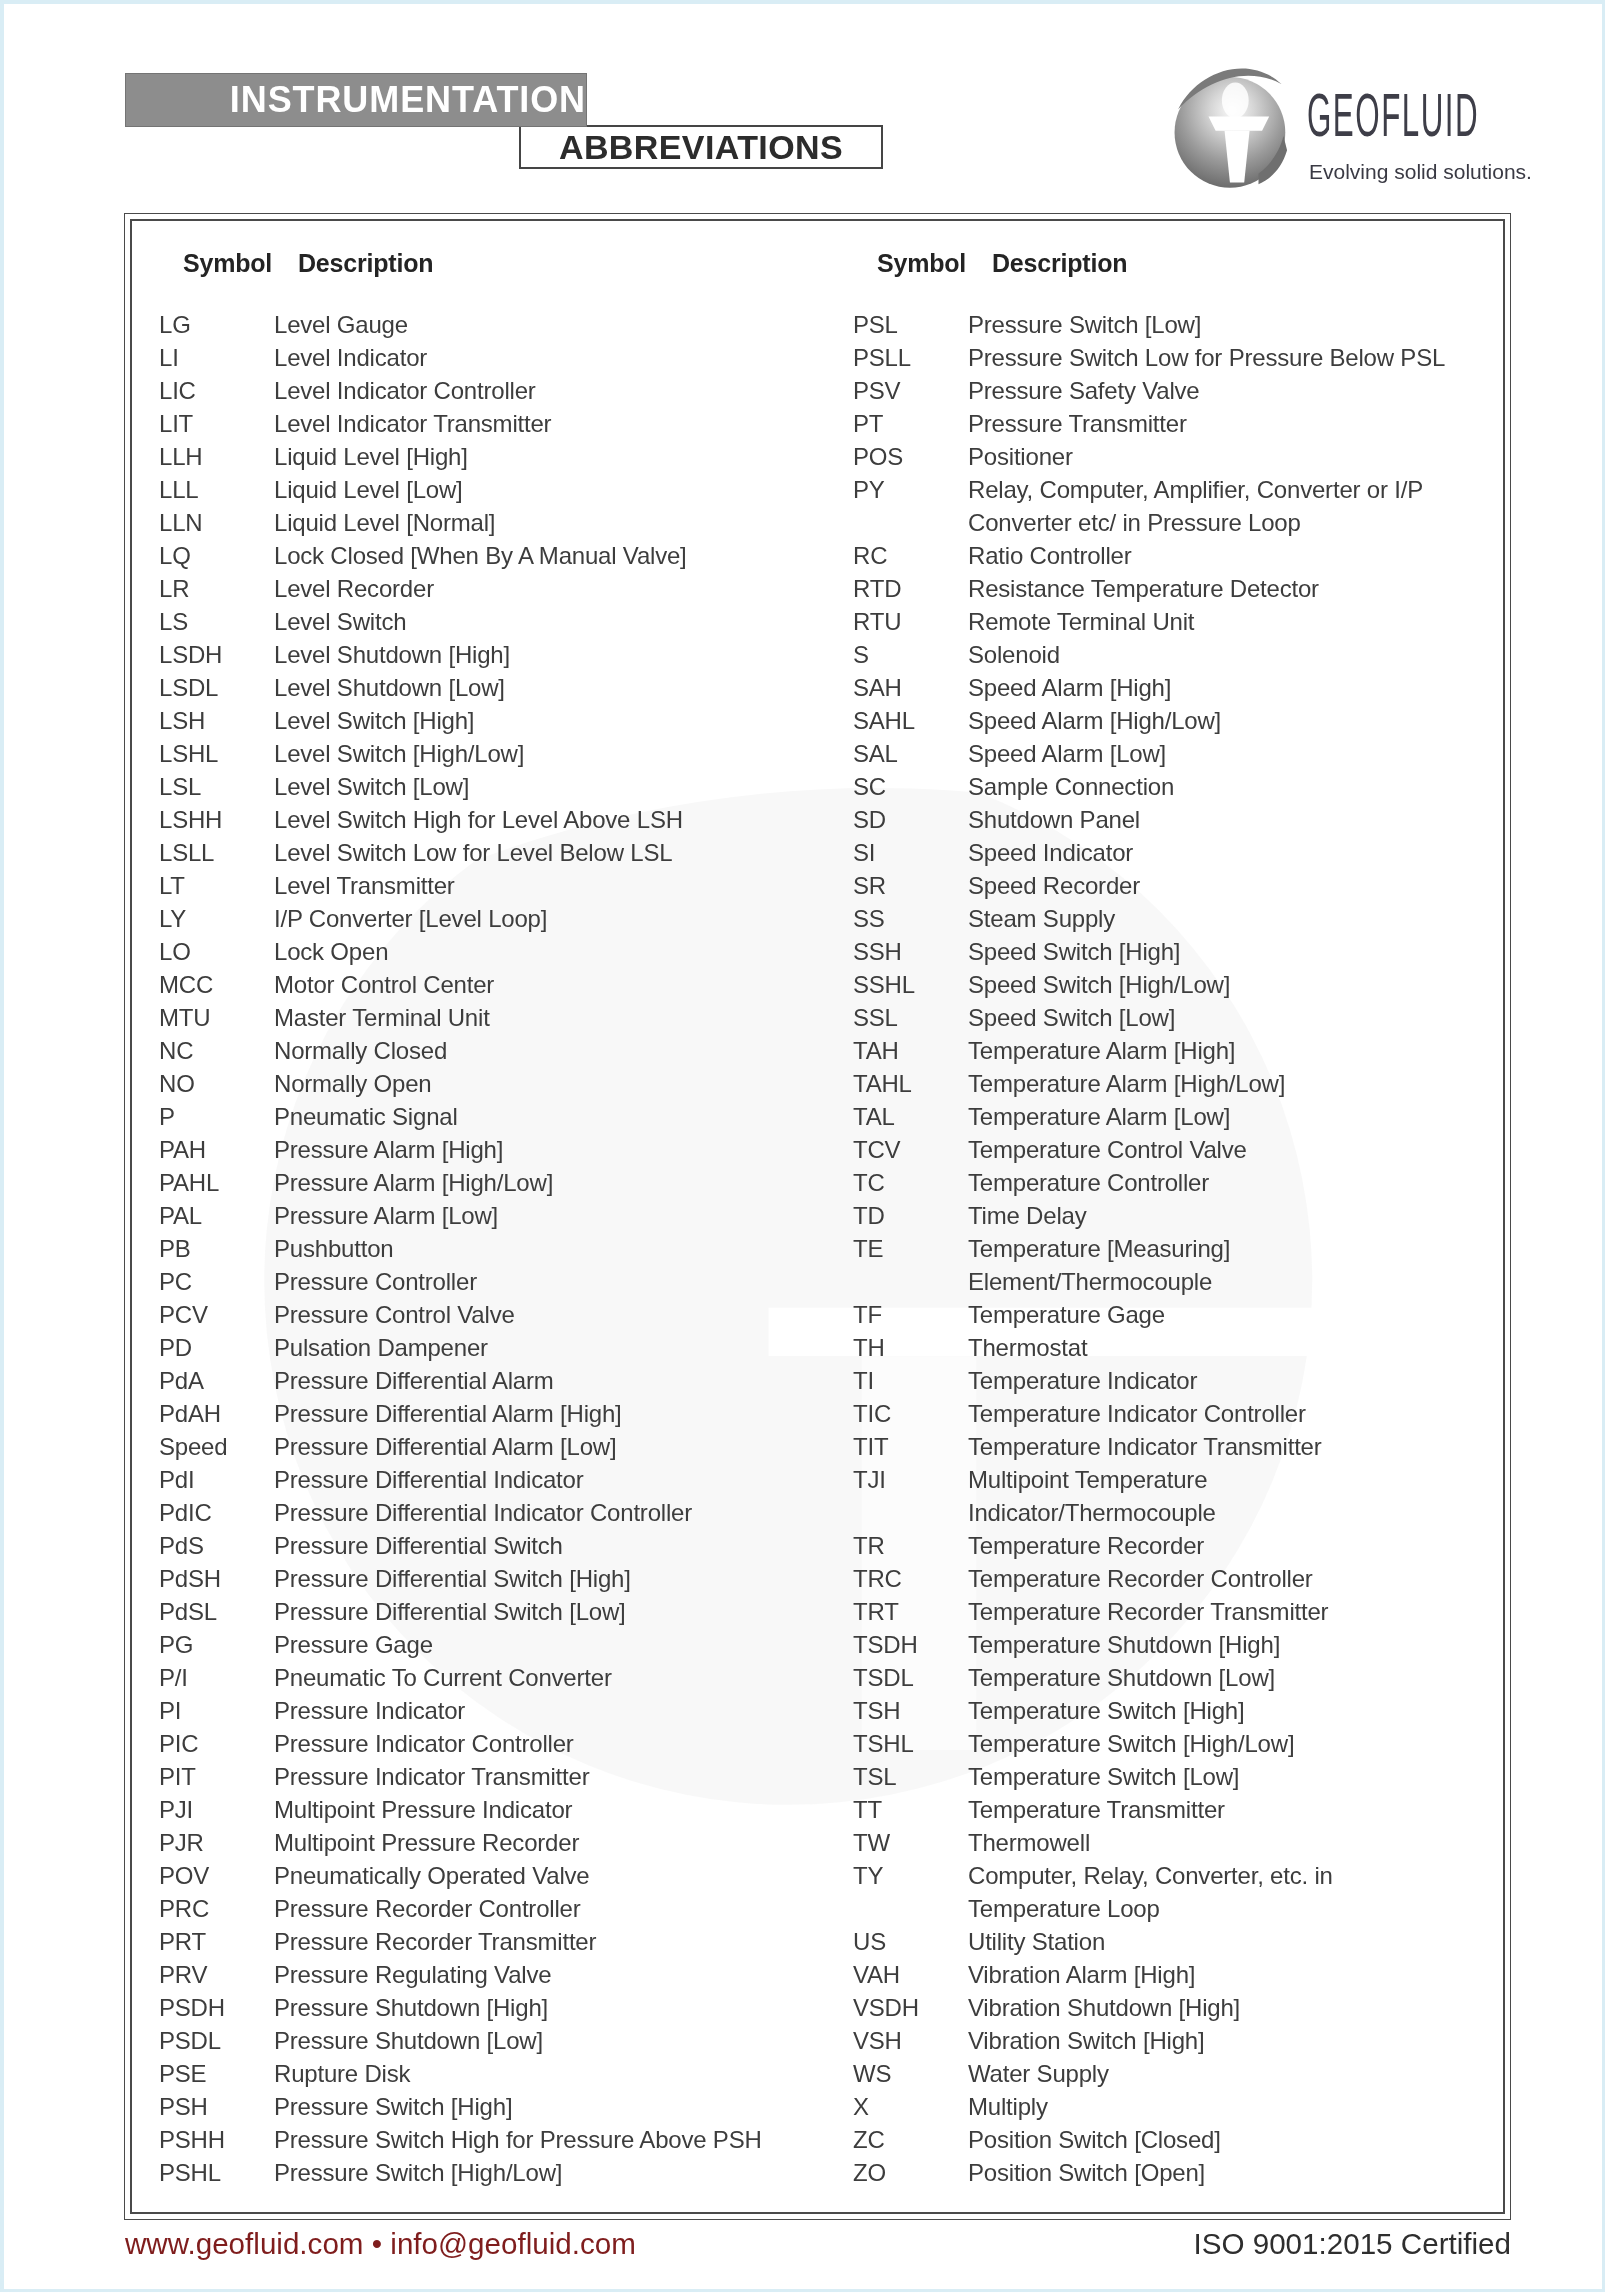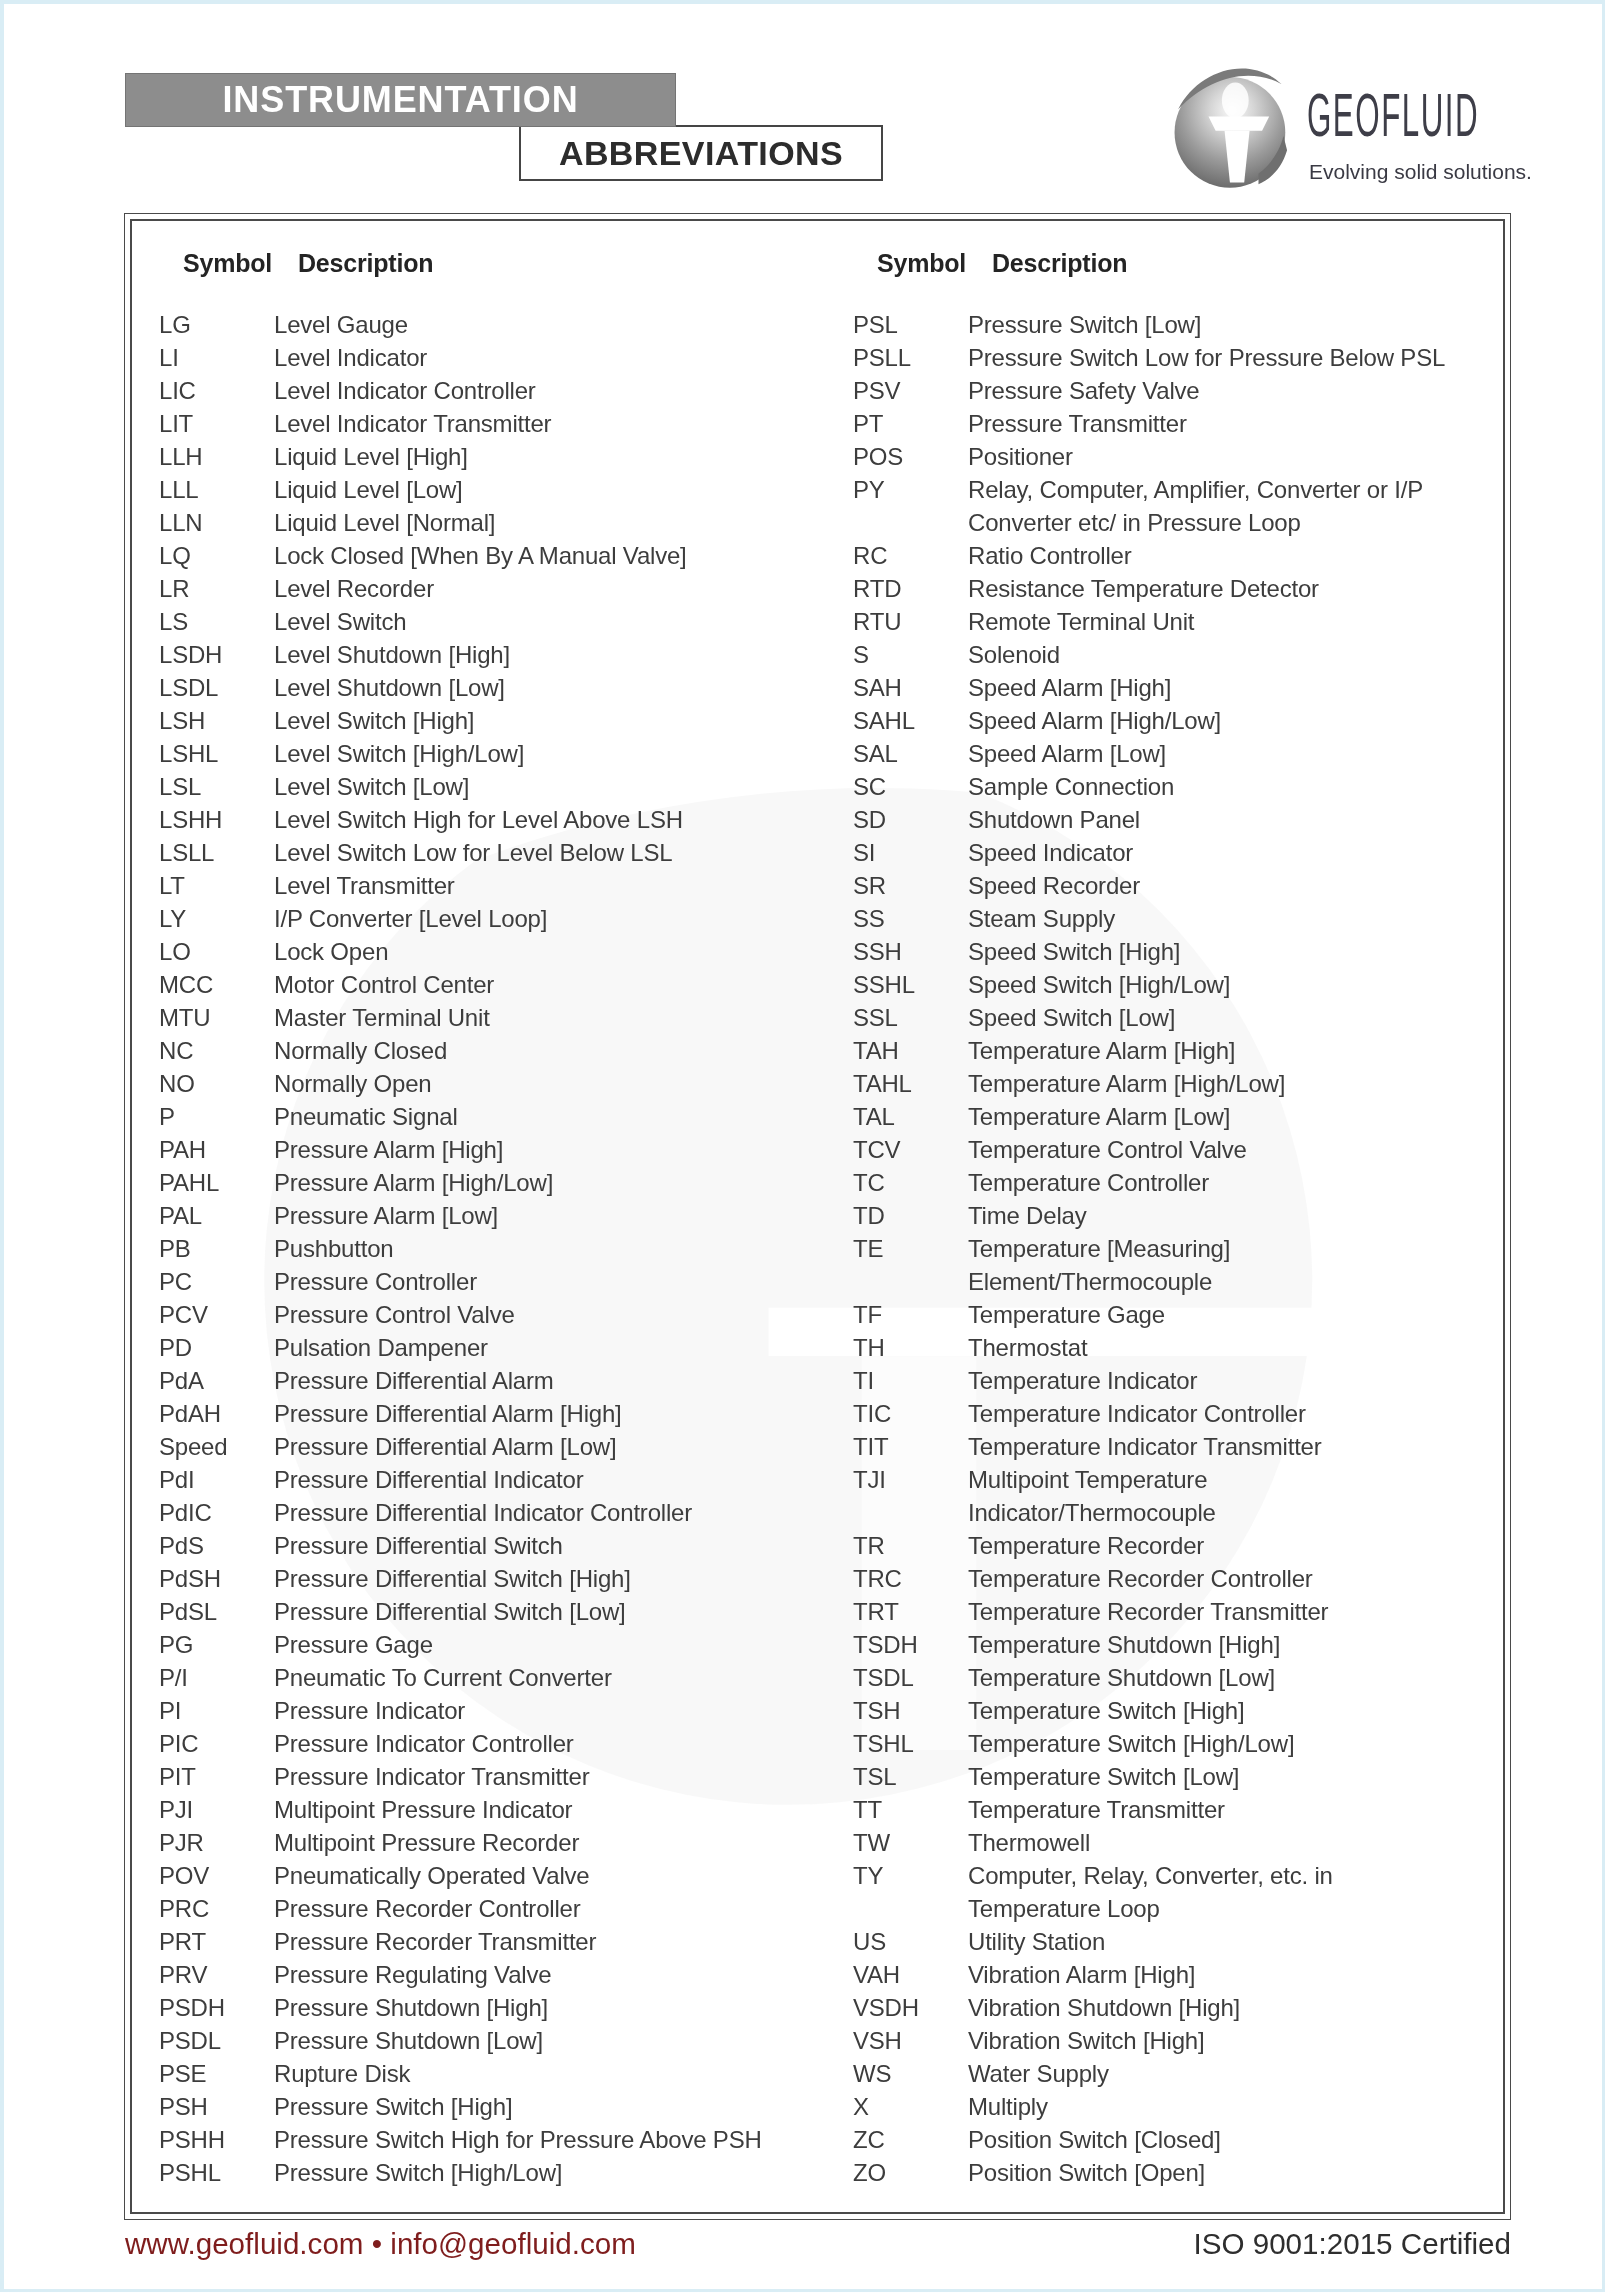"INSTRUMENTATION" .title-gray { justify-content: center -> flex-end; width: 551px -> 462px }
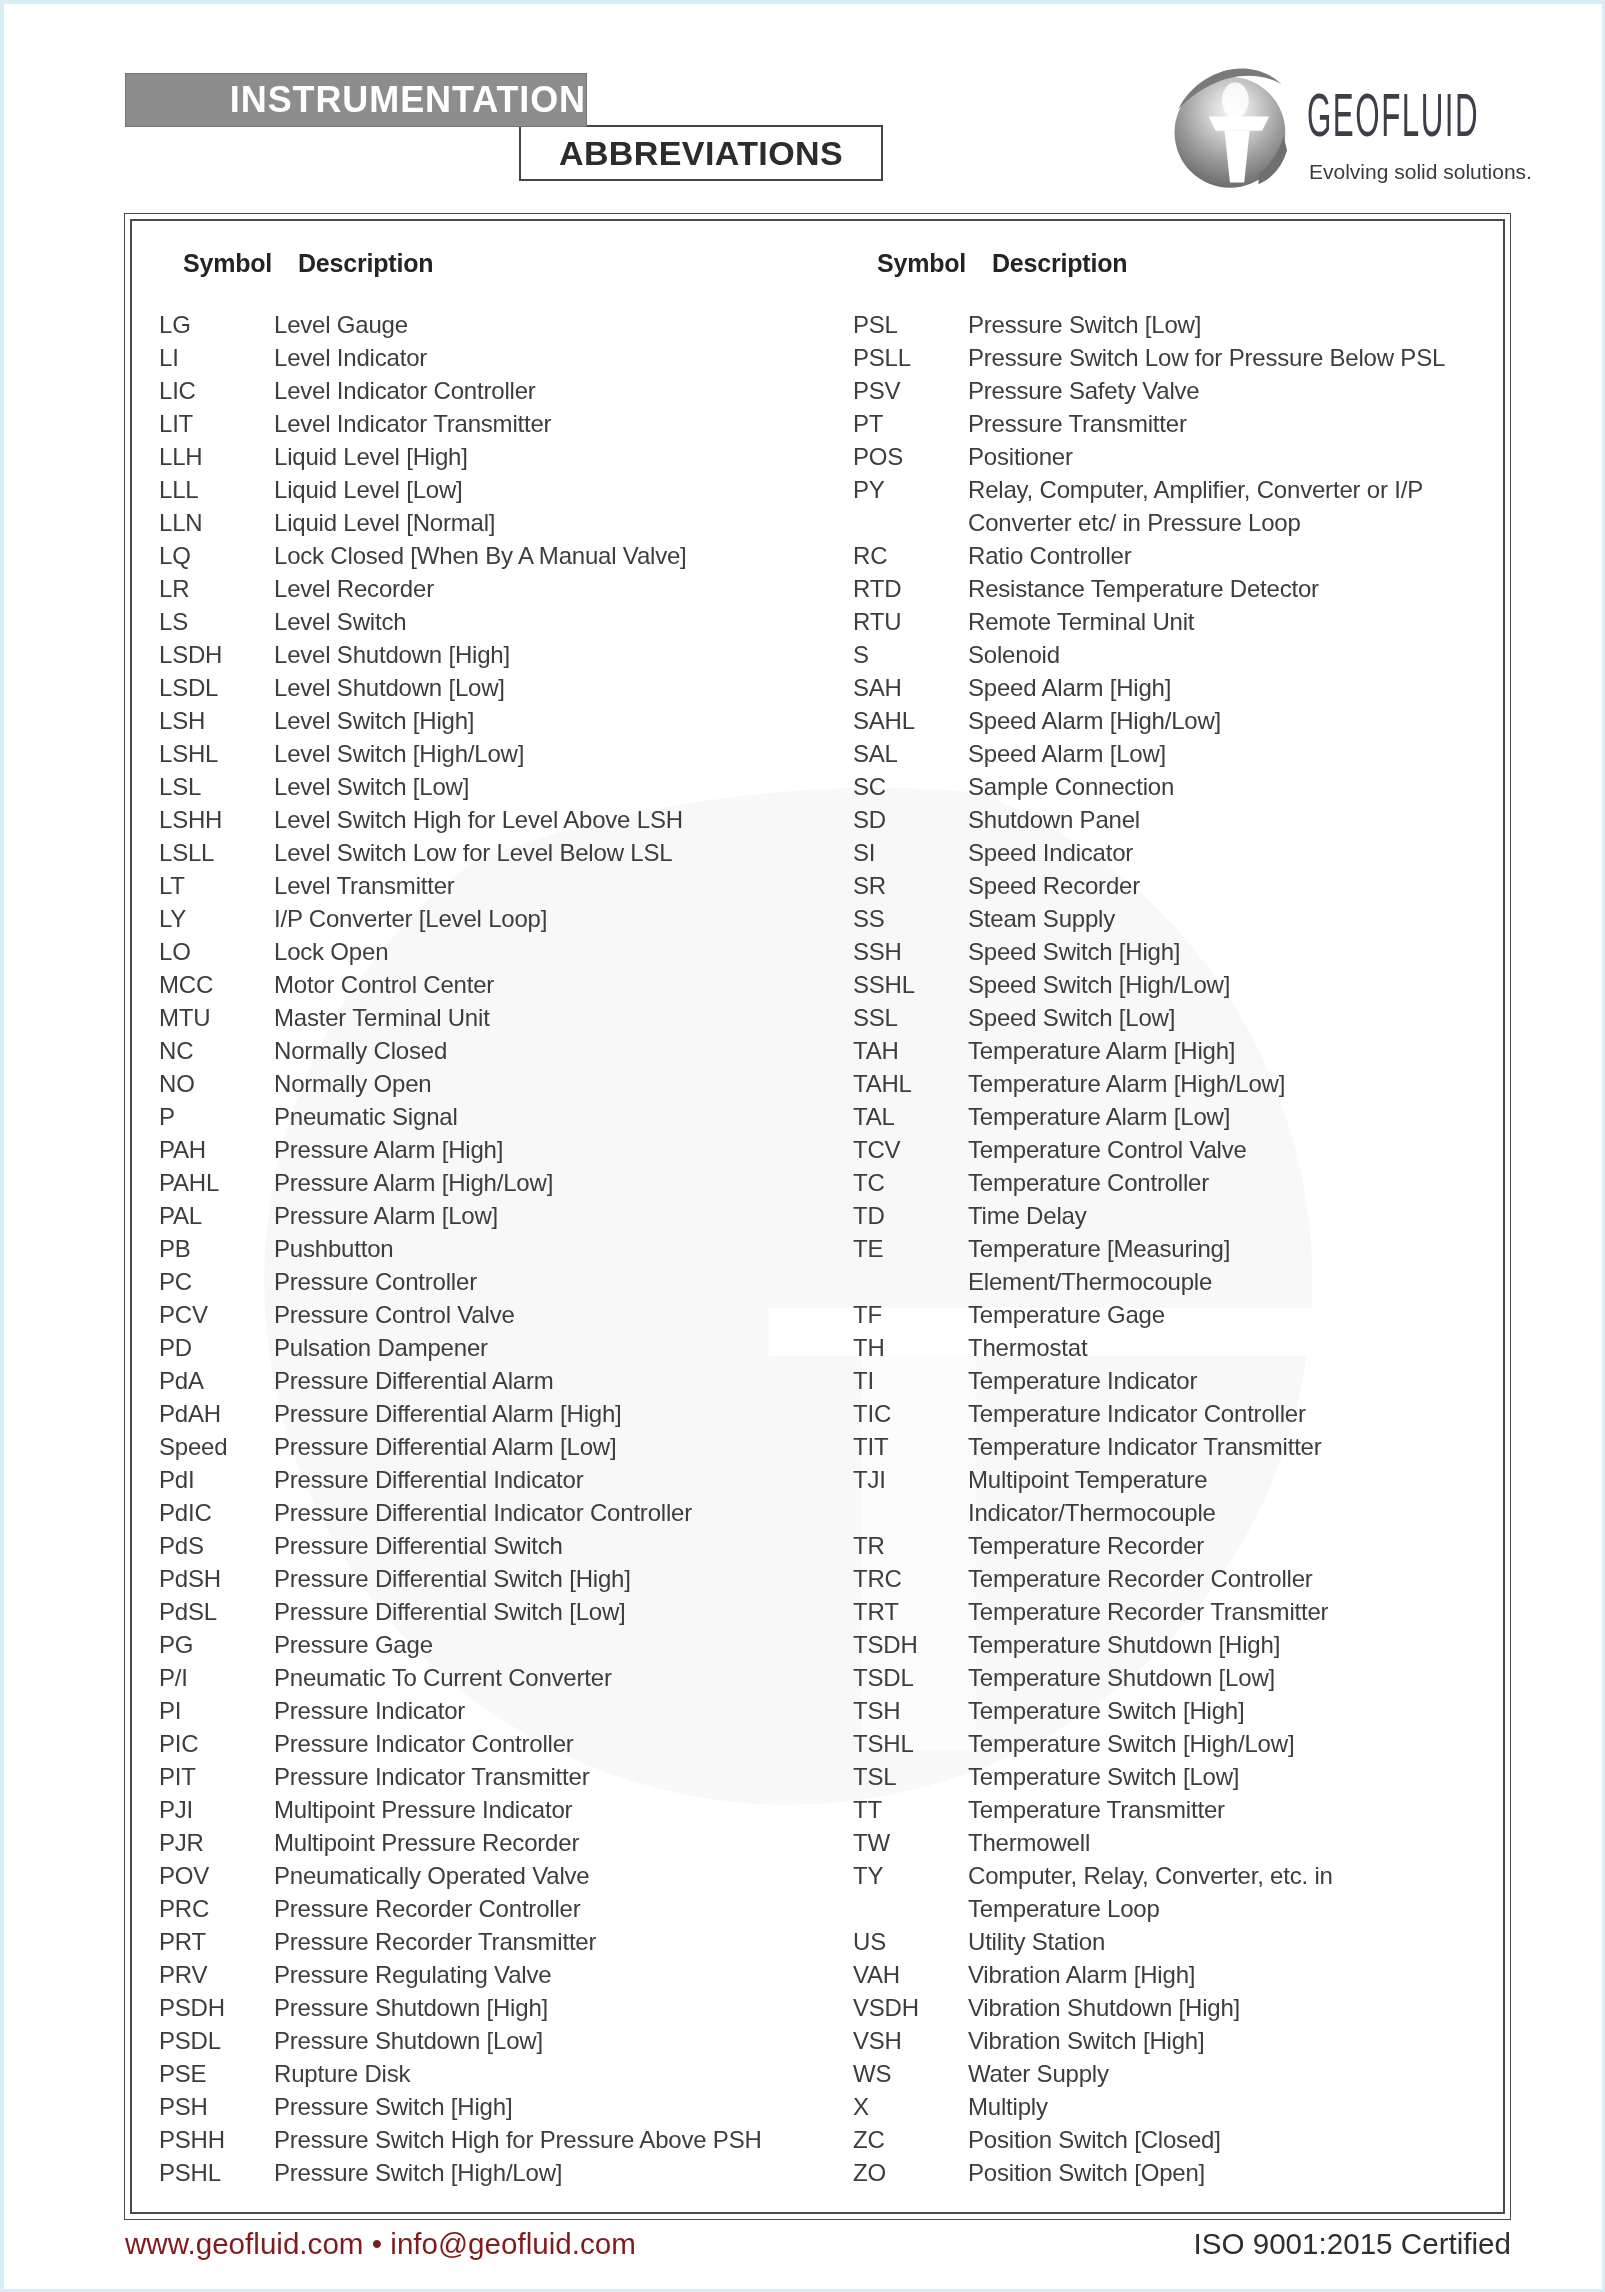"ABBREVIATIONS" .title-white { height: 56px -> 44px }
